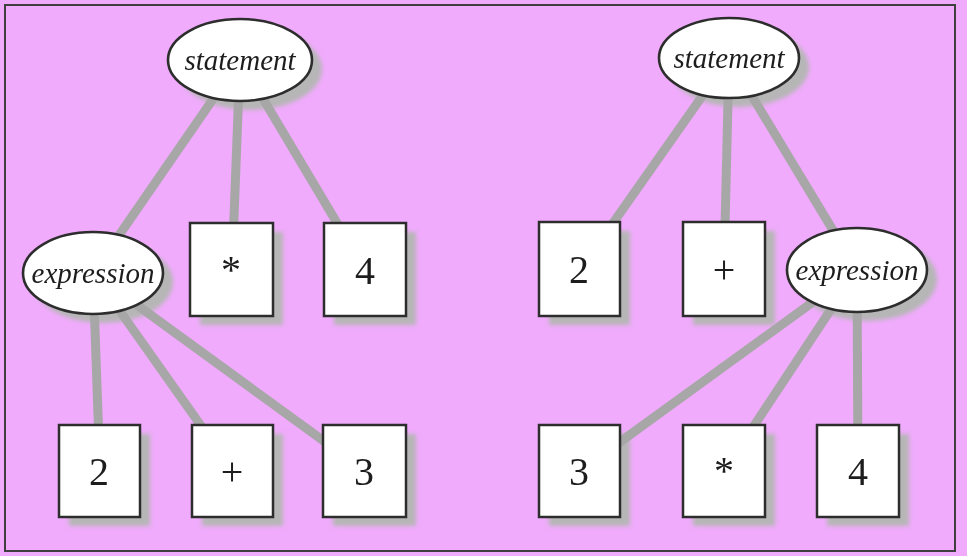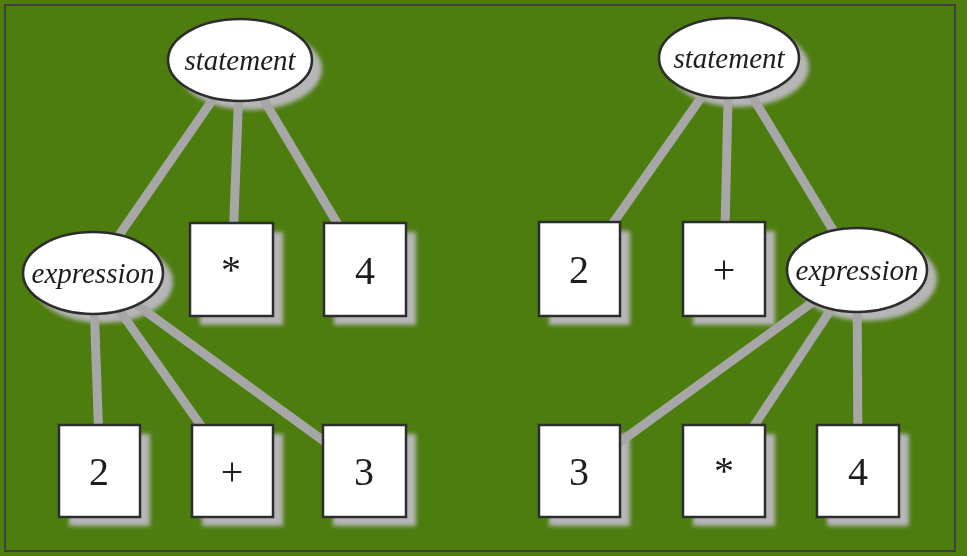"statement" .figure-wrap { background: #4d7c0f -> #f0abfc }
